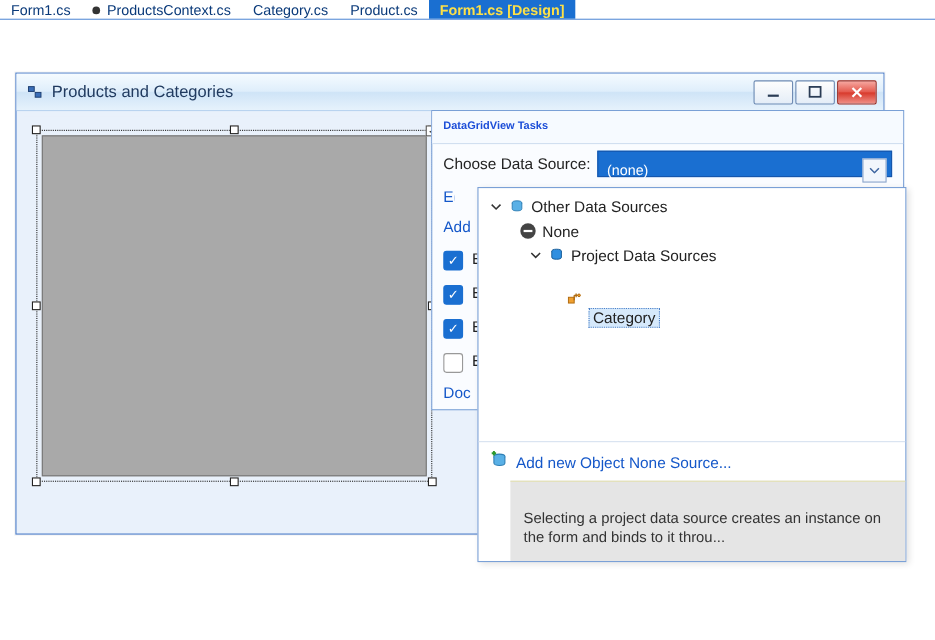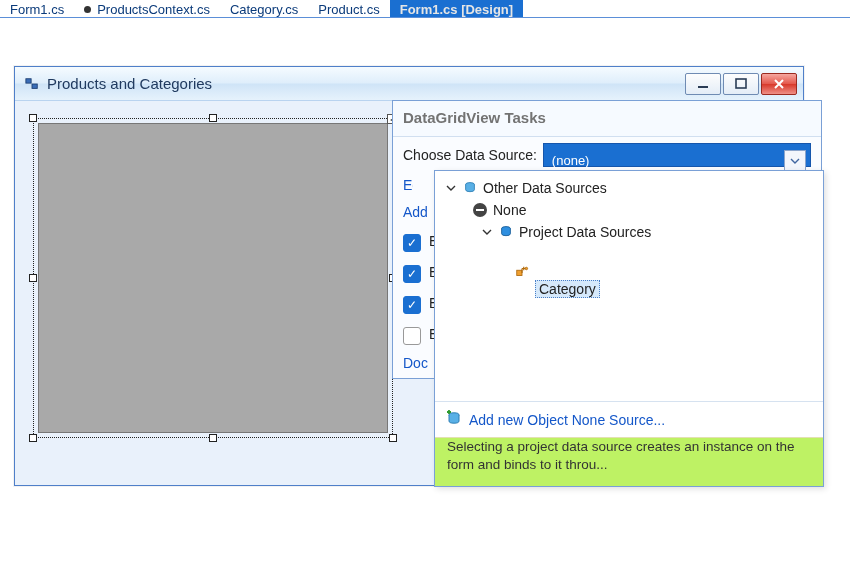"Form1.cs [Design]" .tab.active { color: #e5e5e5 -> #fde047 }
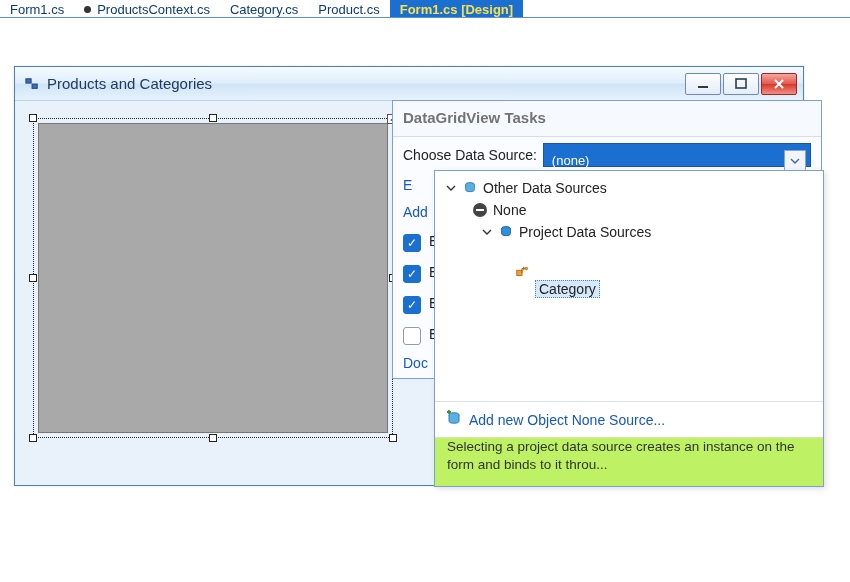"DataGridView Tasks" .tasks-header { color: #737373 -> #1d4ed8; font-size: 15px -> 10px }
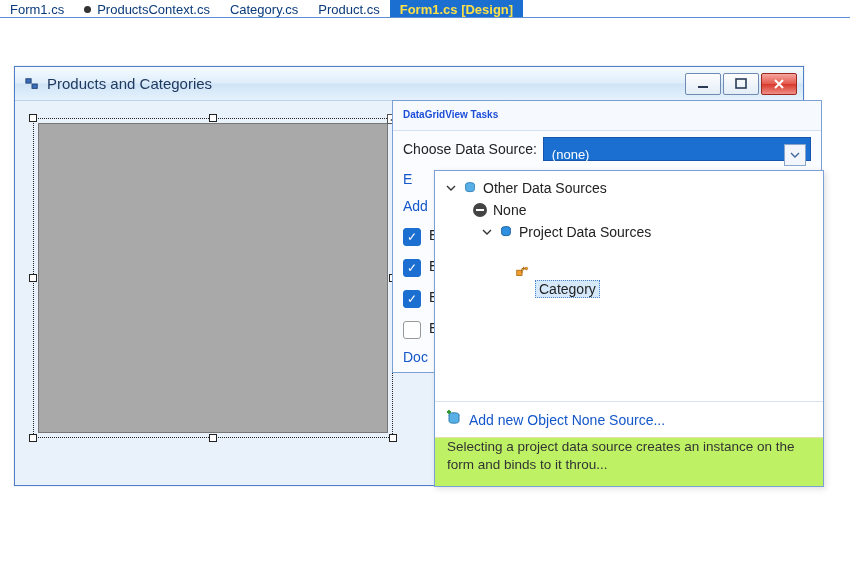"Selecting a project data source" .hint { background: #bef264 -> #e5e5e5; margin-left: none -> 29px; padding: 0 12px 12px 12px -> 24px 12px 12px 12px }
